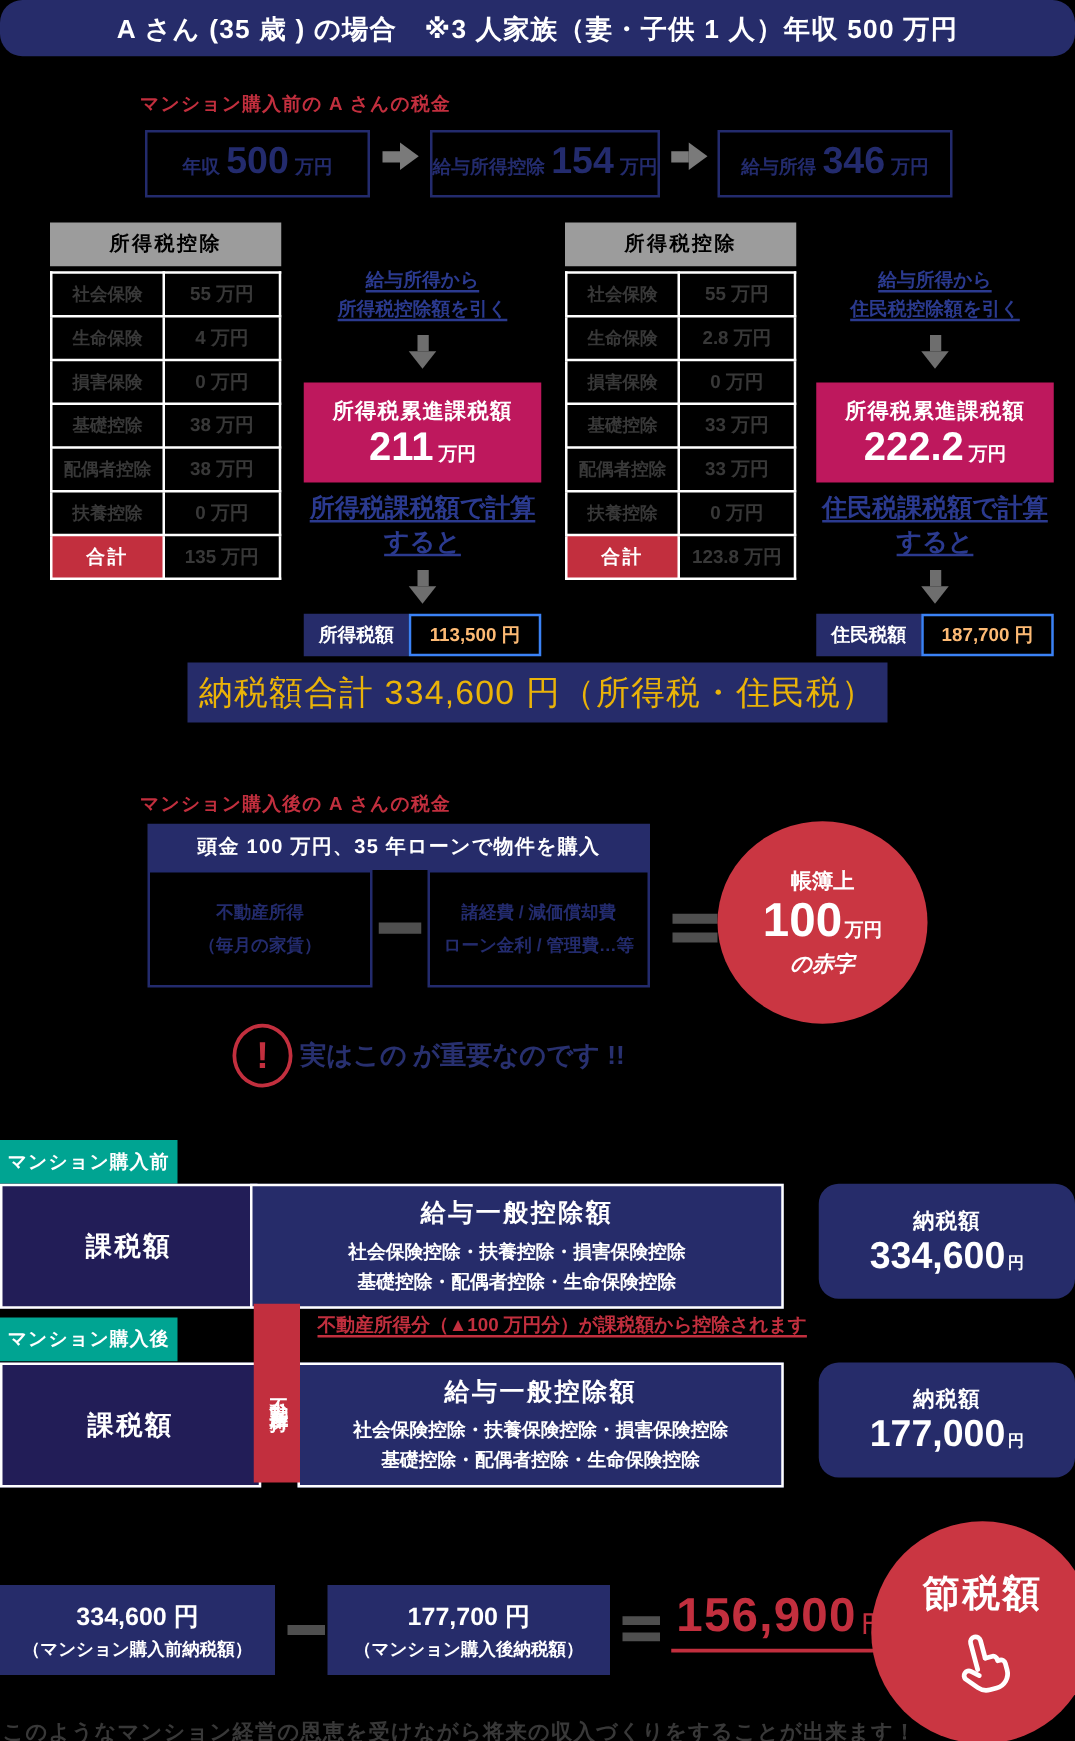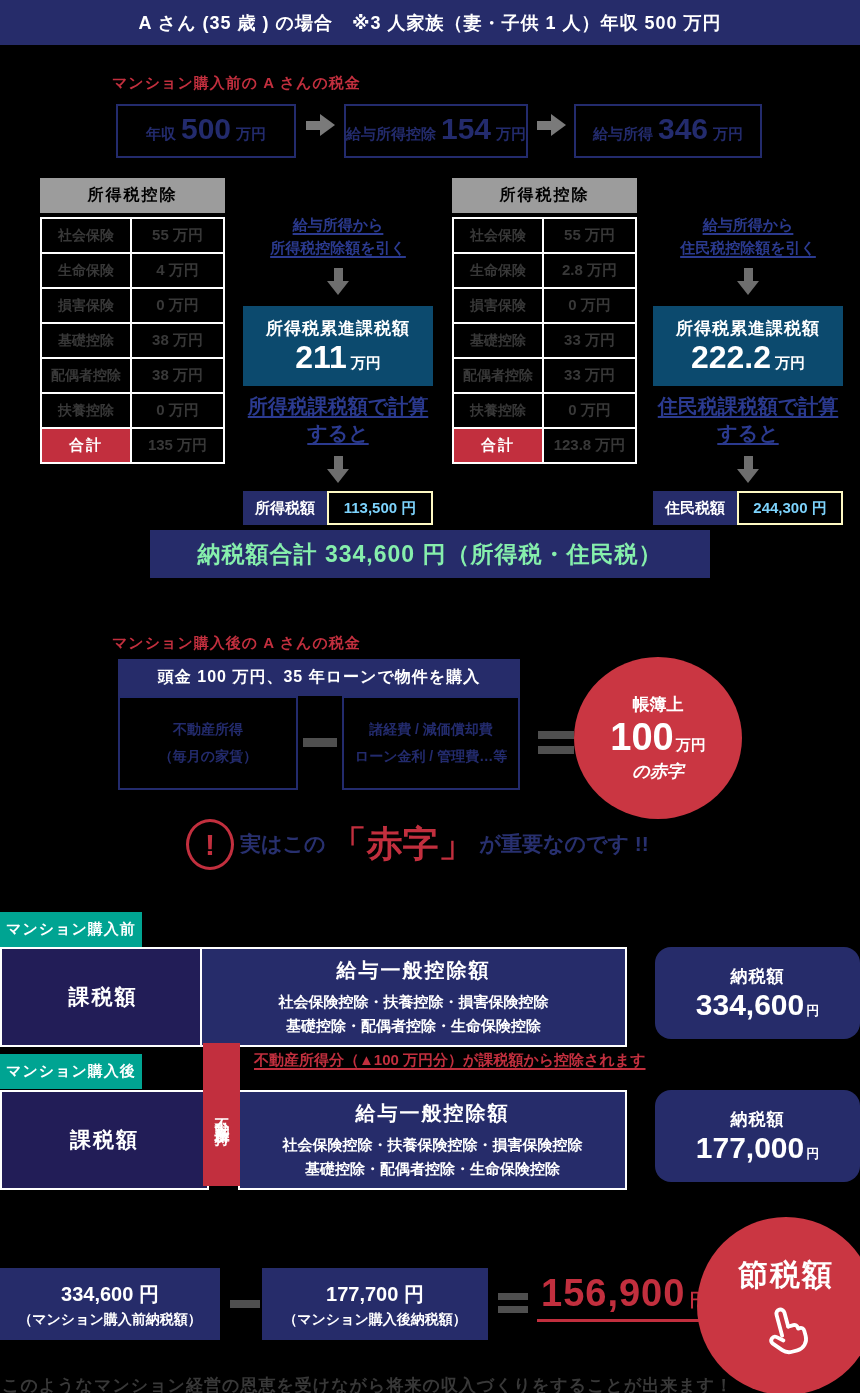"A さん (35 歳 )" .band { border-radius: none -> 18px; font-size: 18px -> 21px }
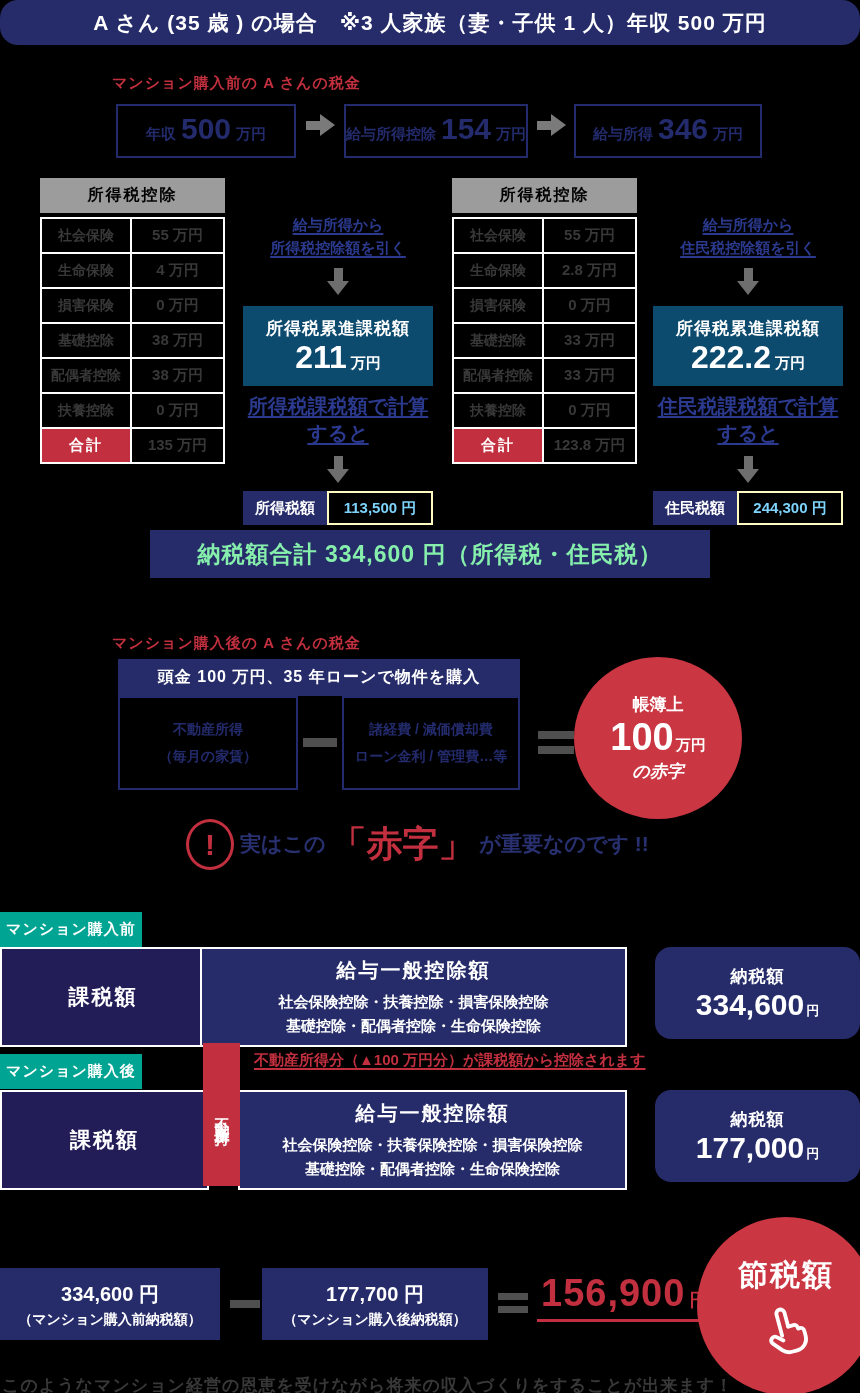"所得税累進課税額" .fbig { background: #0c4a6e -> #be185d }
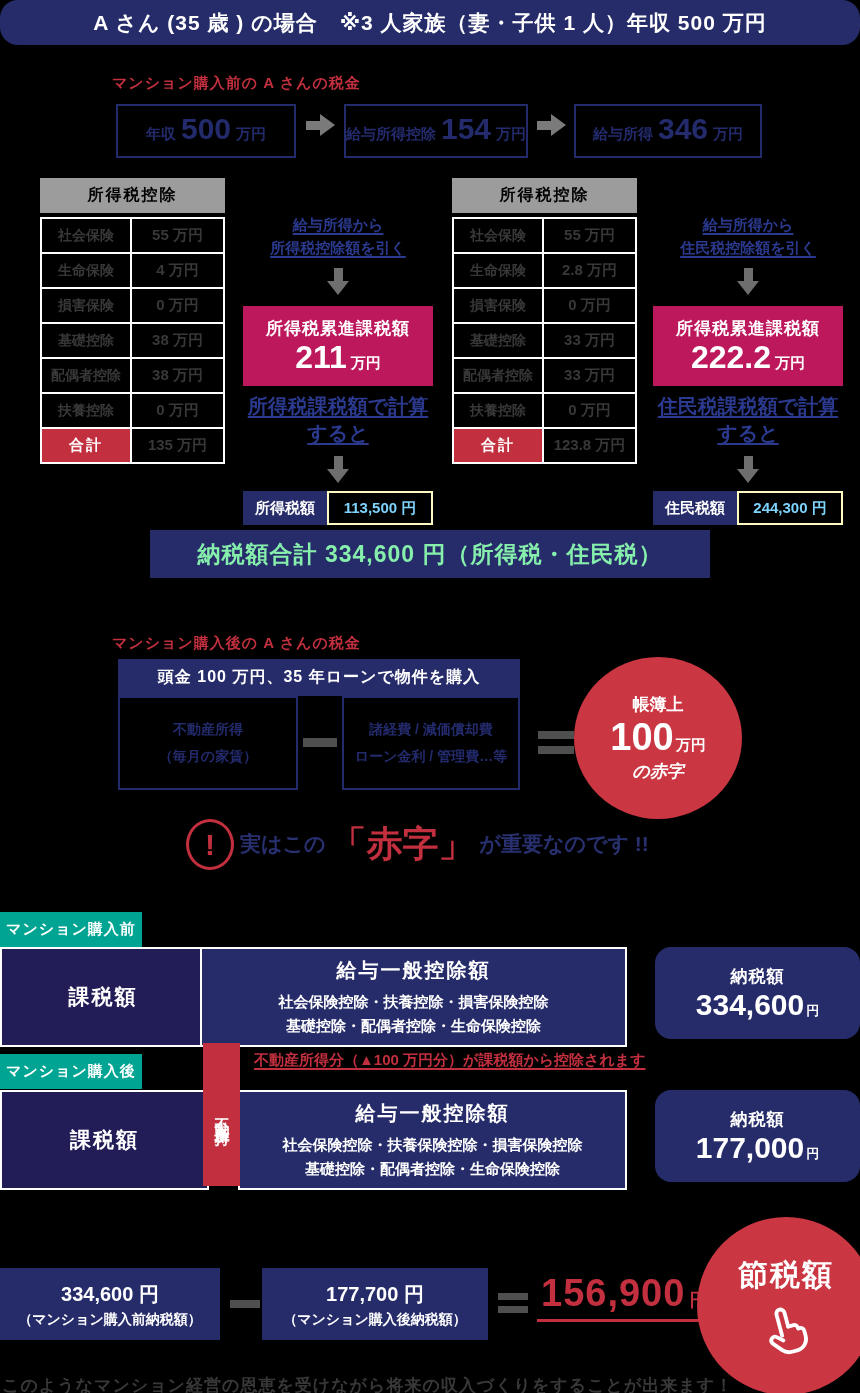"113,500 円" .fres-val { border: 2px solid #fef9c3 -> 2px solid #3b82f6; color: #7dd3fc -> #fdba74 }
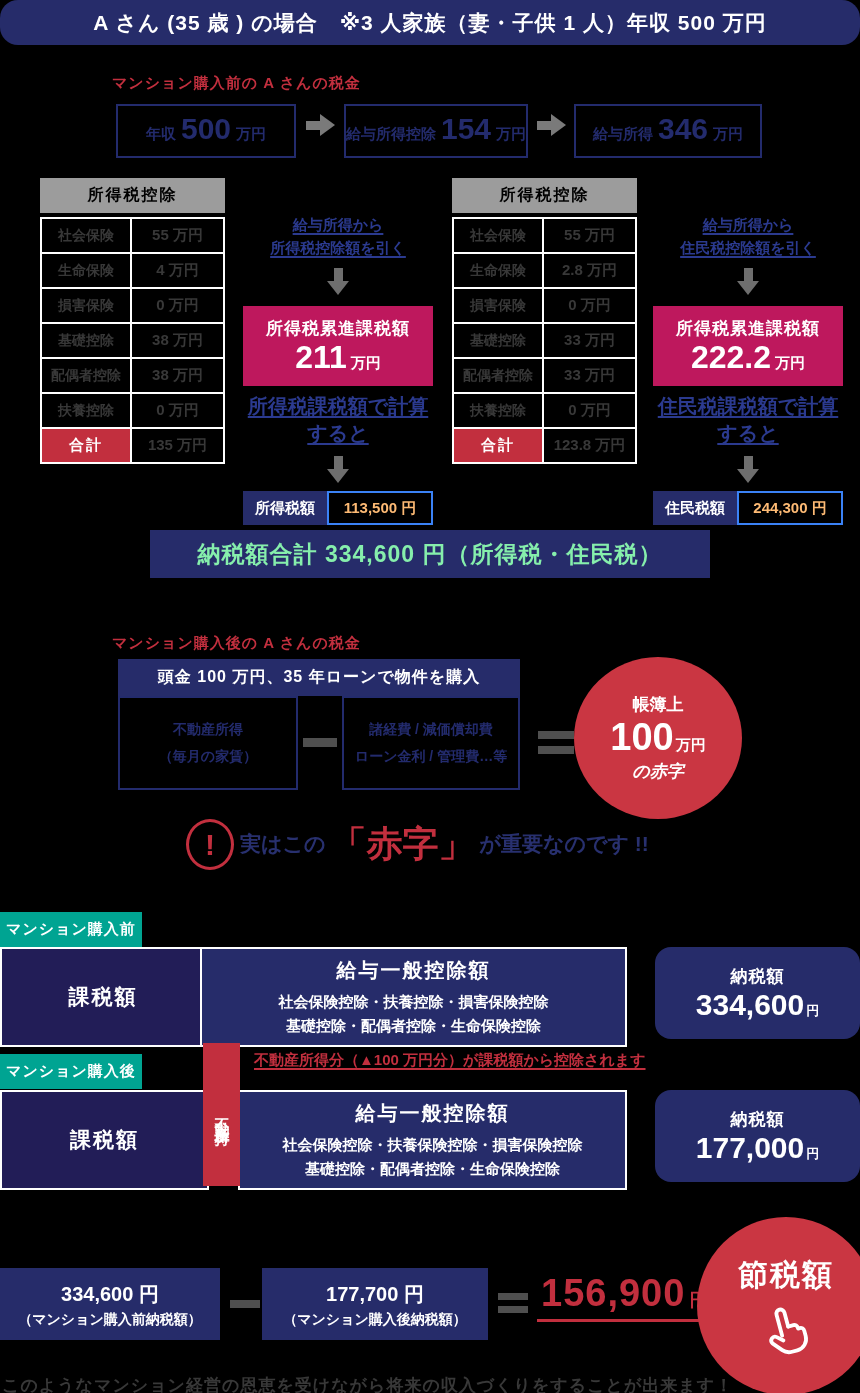"244,300 円" div.fres-val { text: 244,300 -> 187,700 }
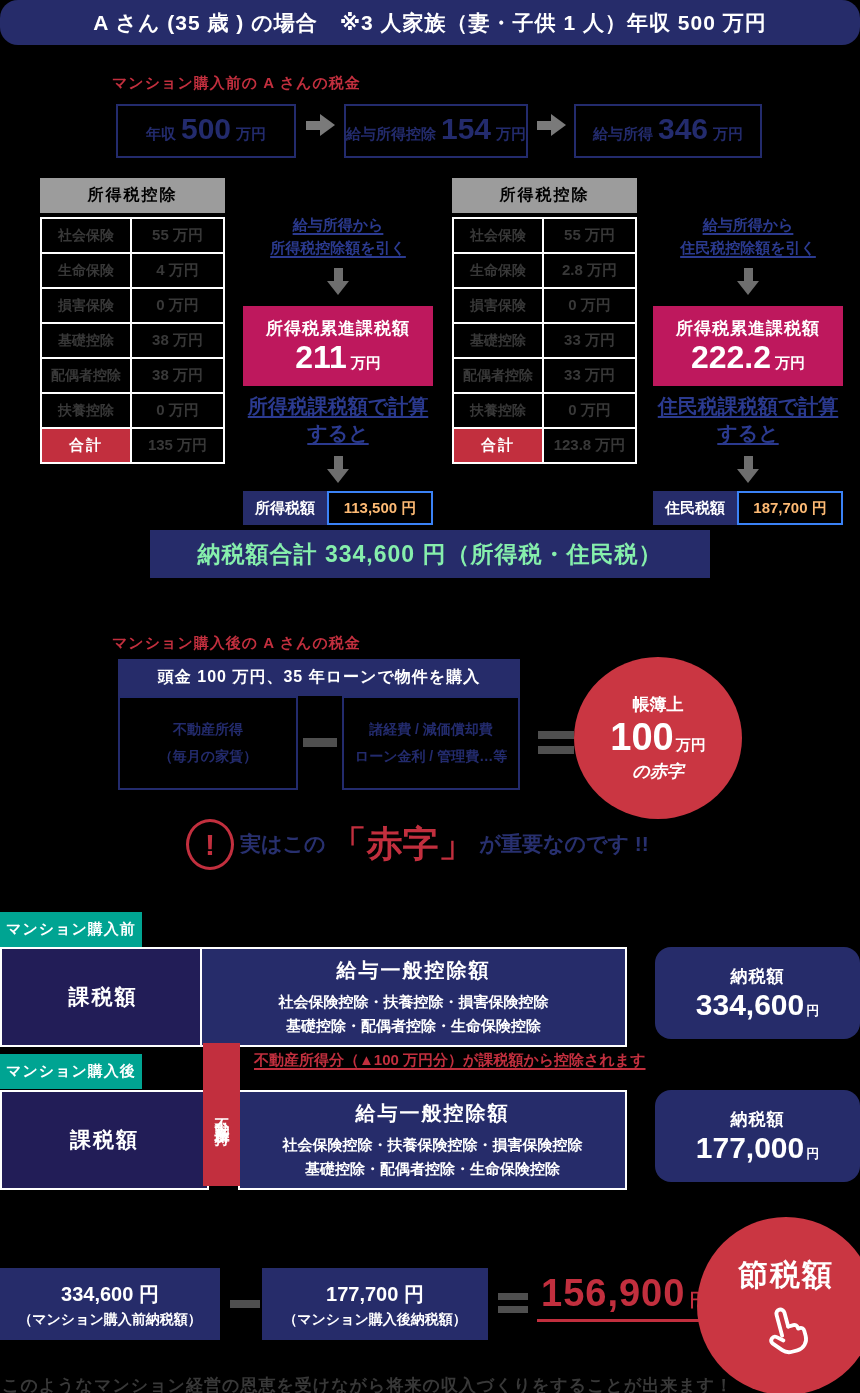"納税額合計 334,600 円（所得税・住民税）" .band2 { color: #86efac -> #eab308; font-size: 23px -> 27px; font-weight: bold -> normal }
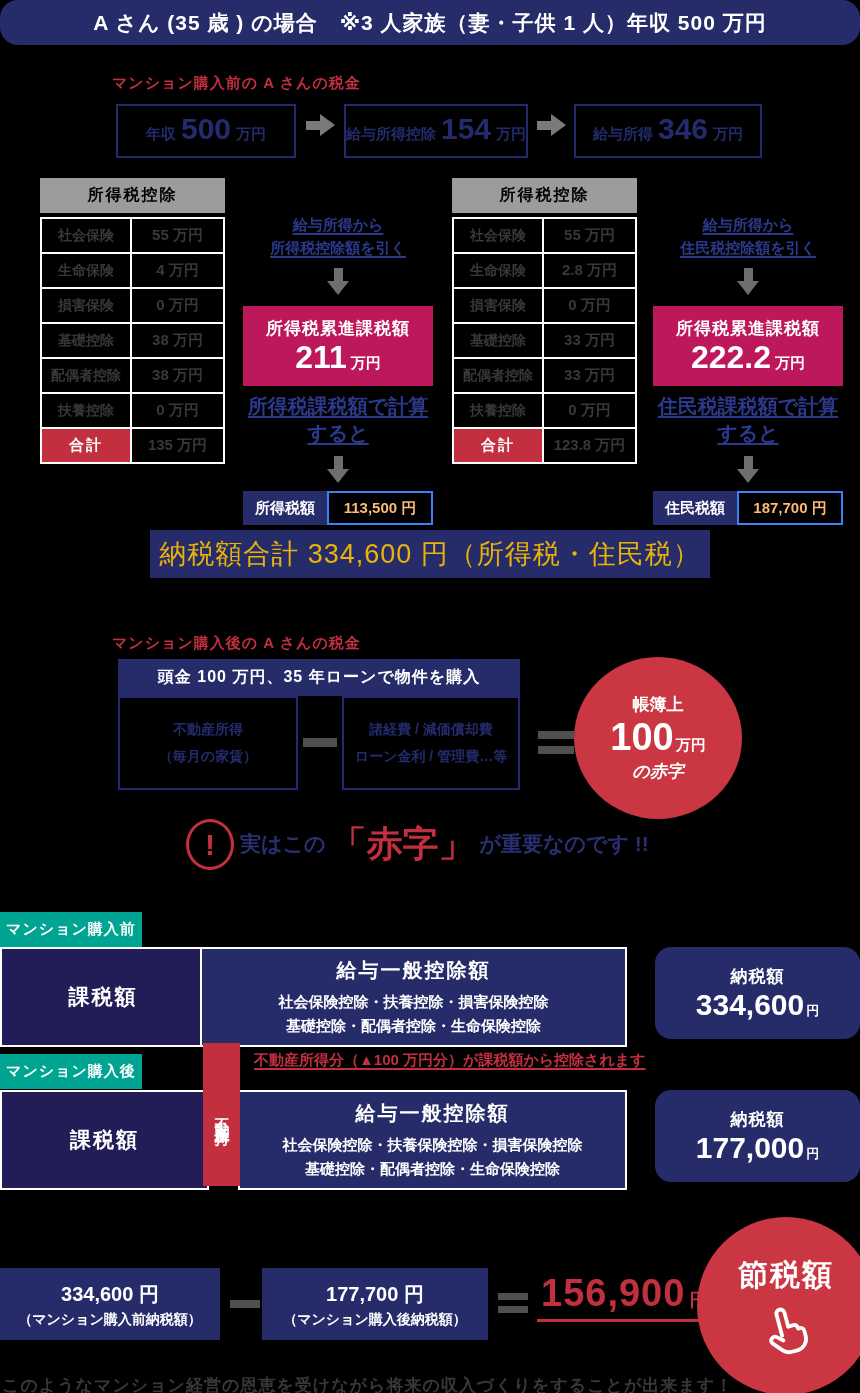"「赤字」" span.co-red { html: <span>「赤字」</span> -> none }
